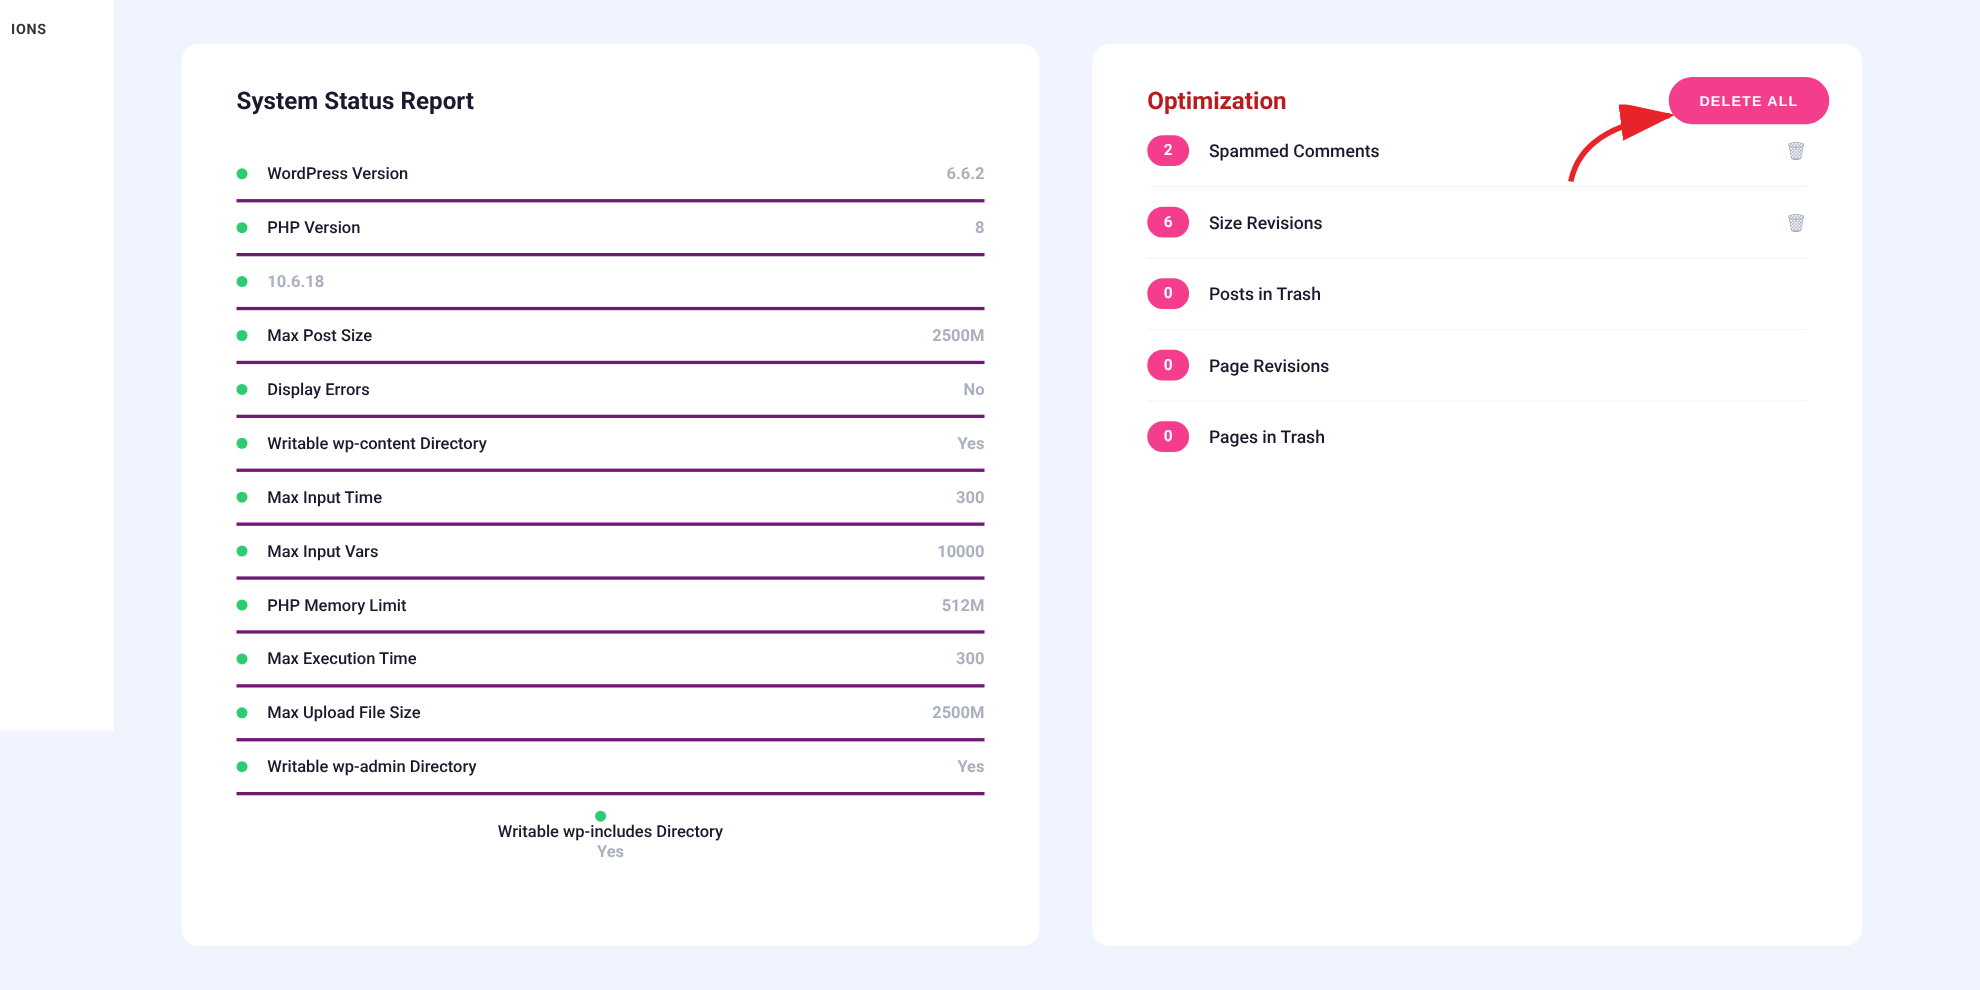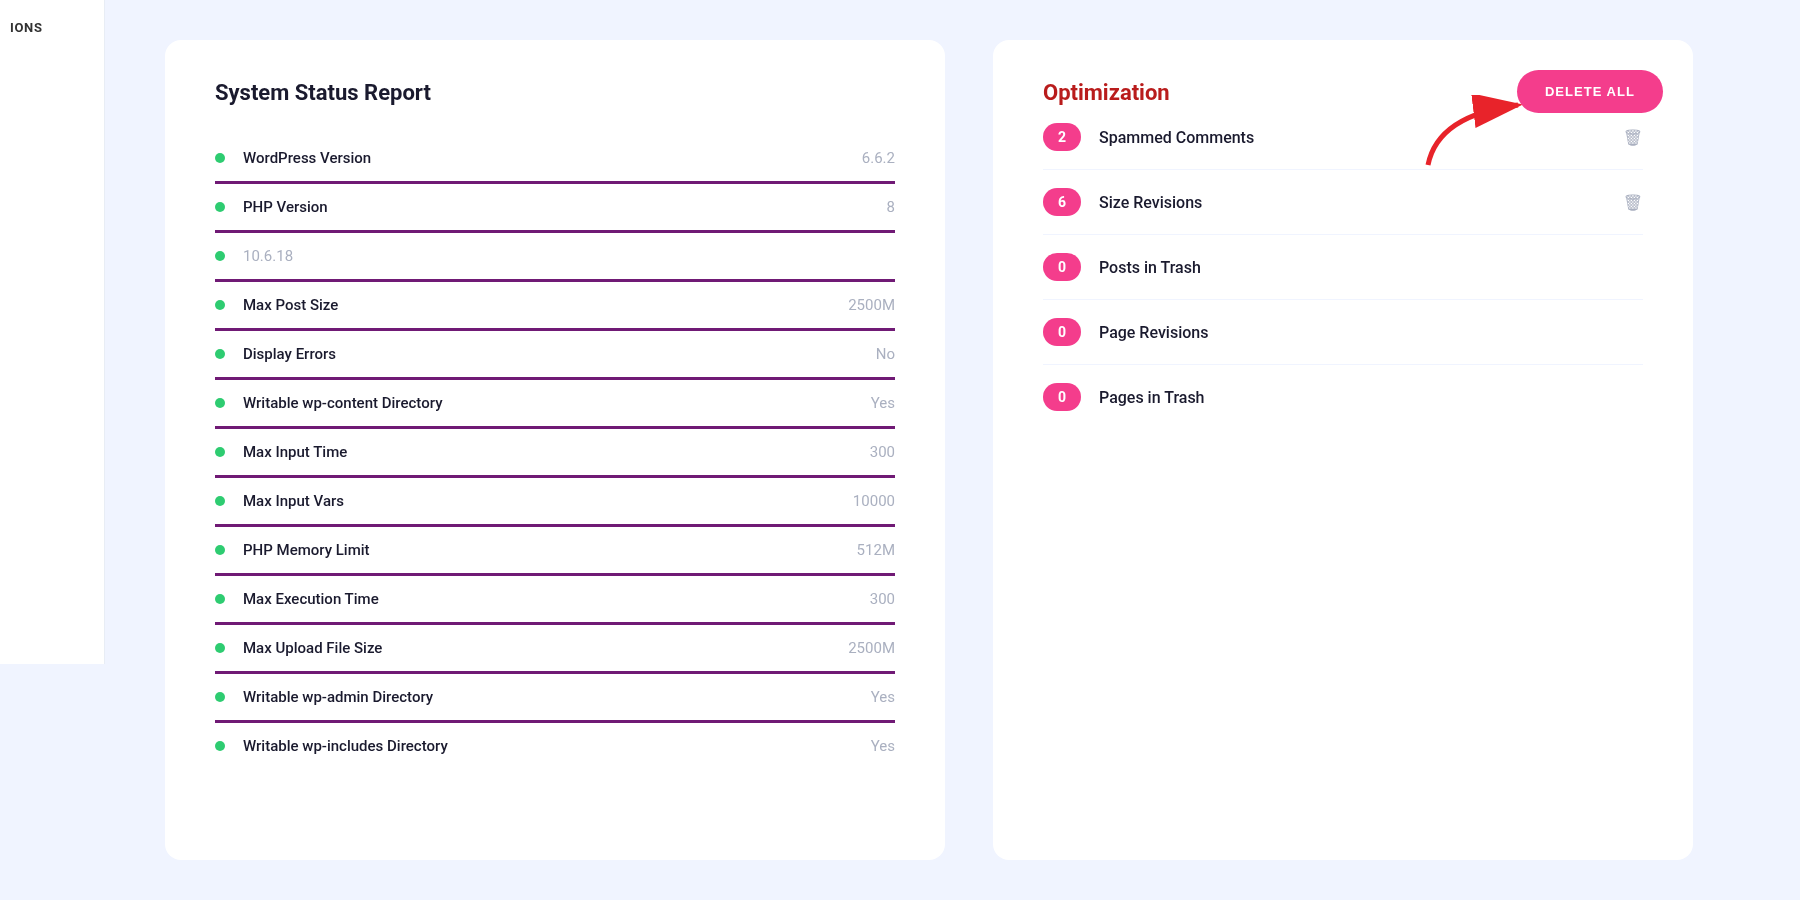"6.6.2" .status-value { font-weight: 400 -> 700 }
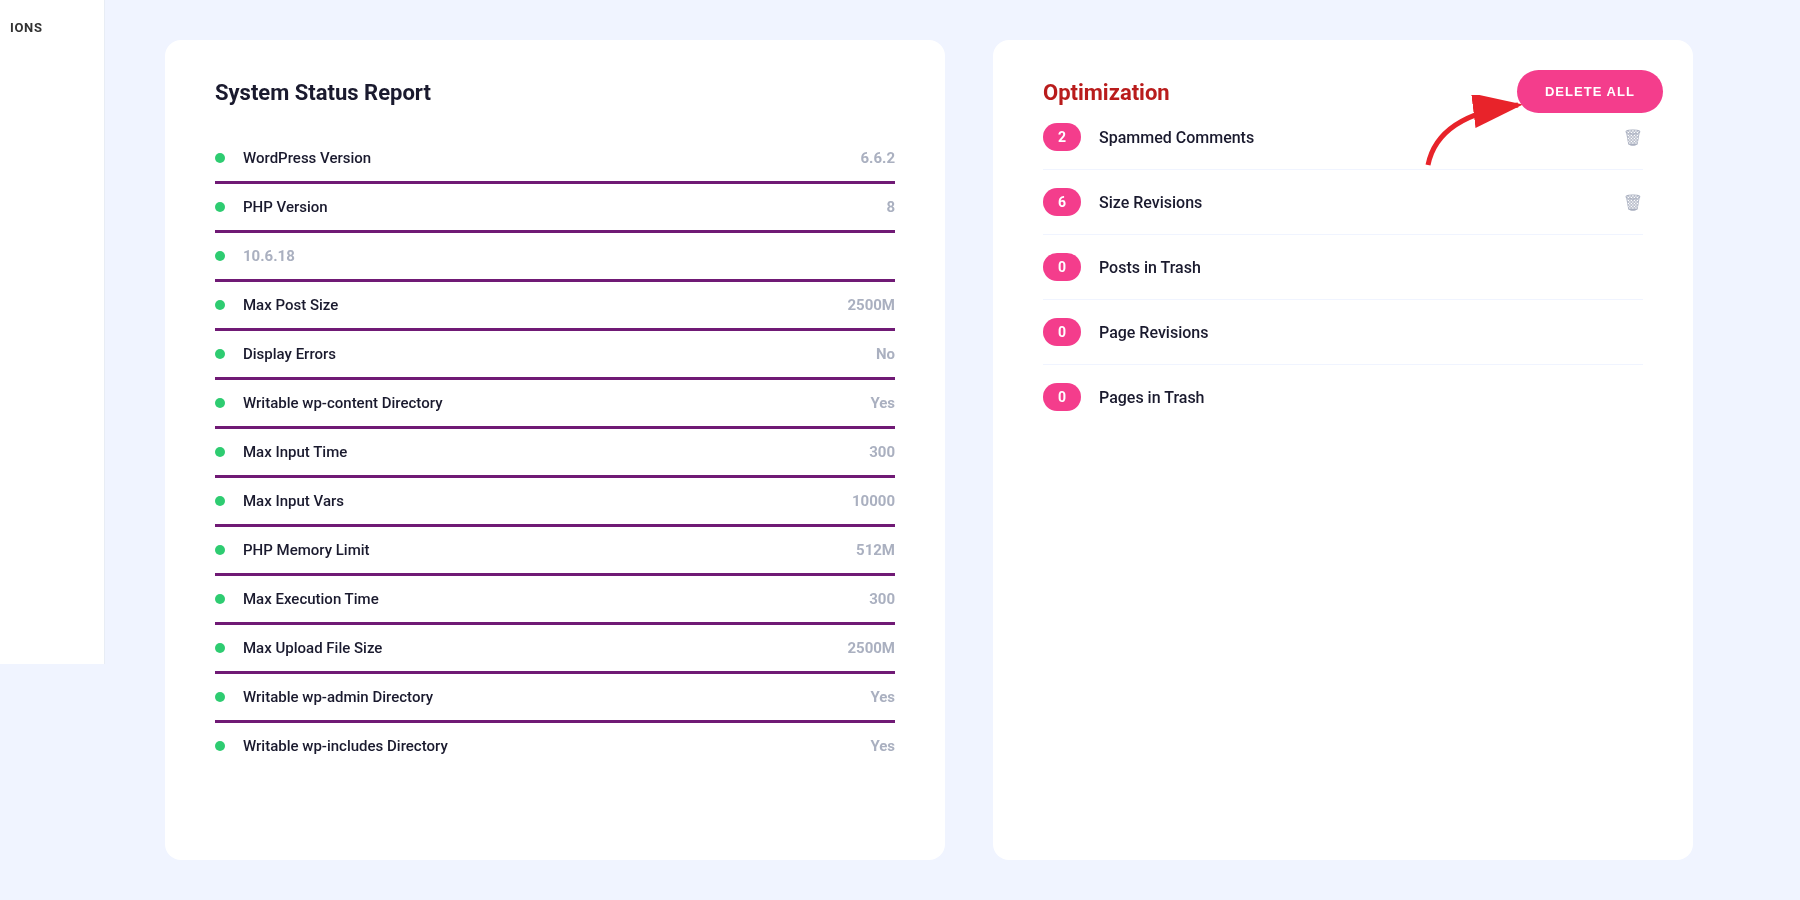"Writable wp-includes Directory" .status-row:last-child { flex-direction: none -> column }
